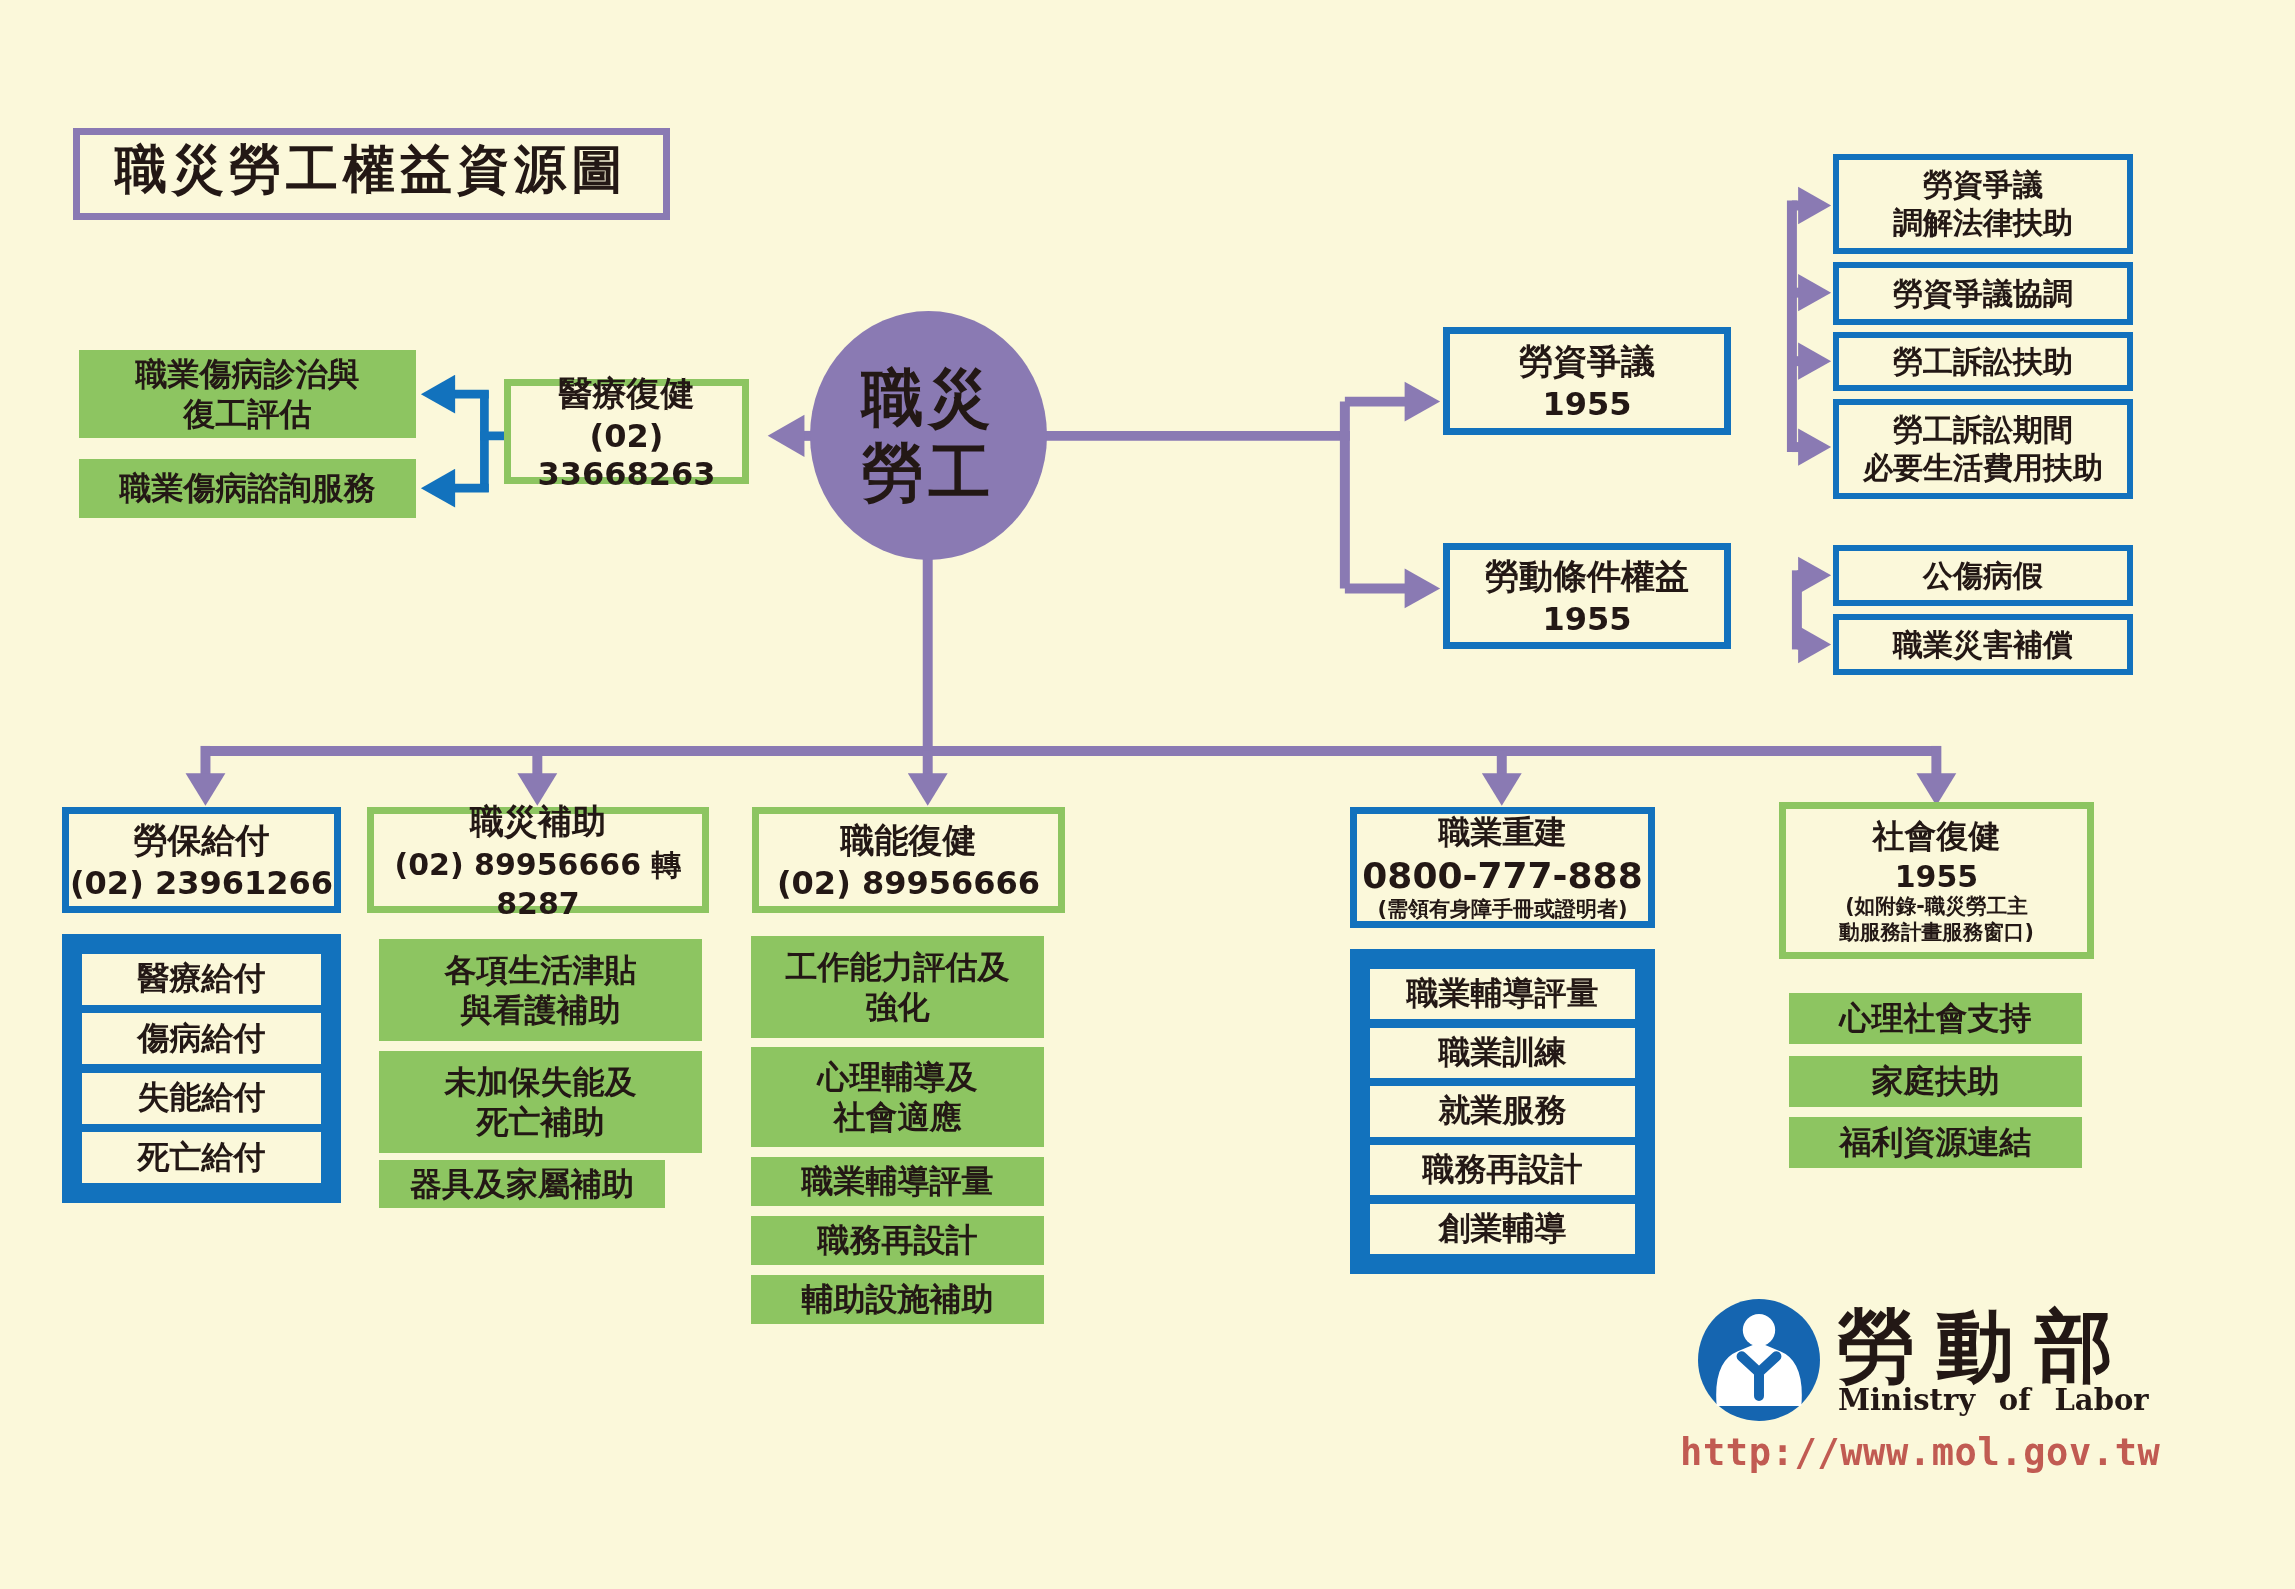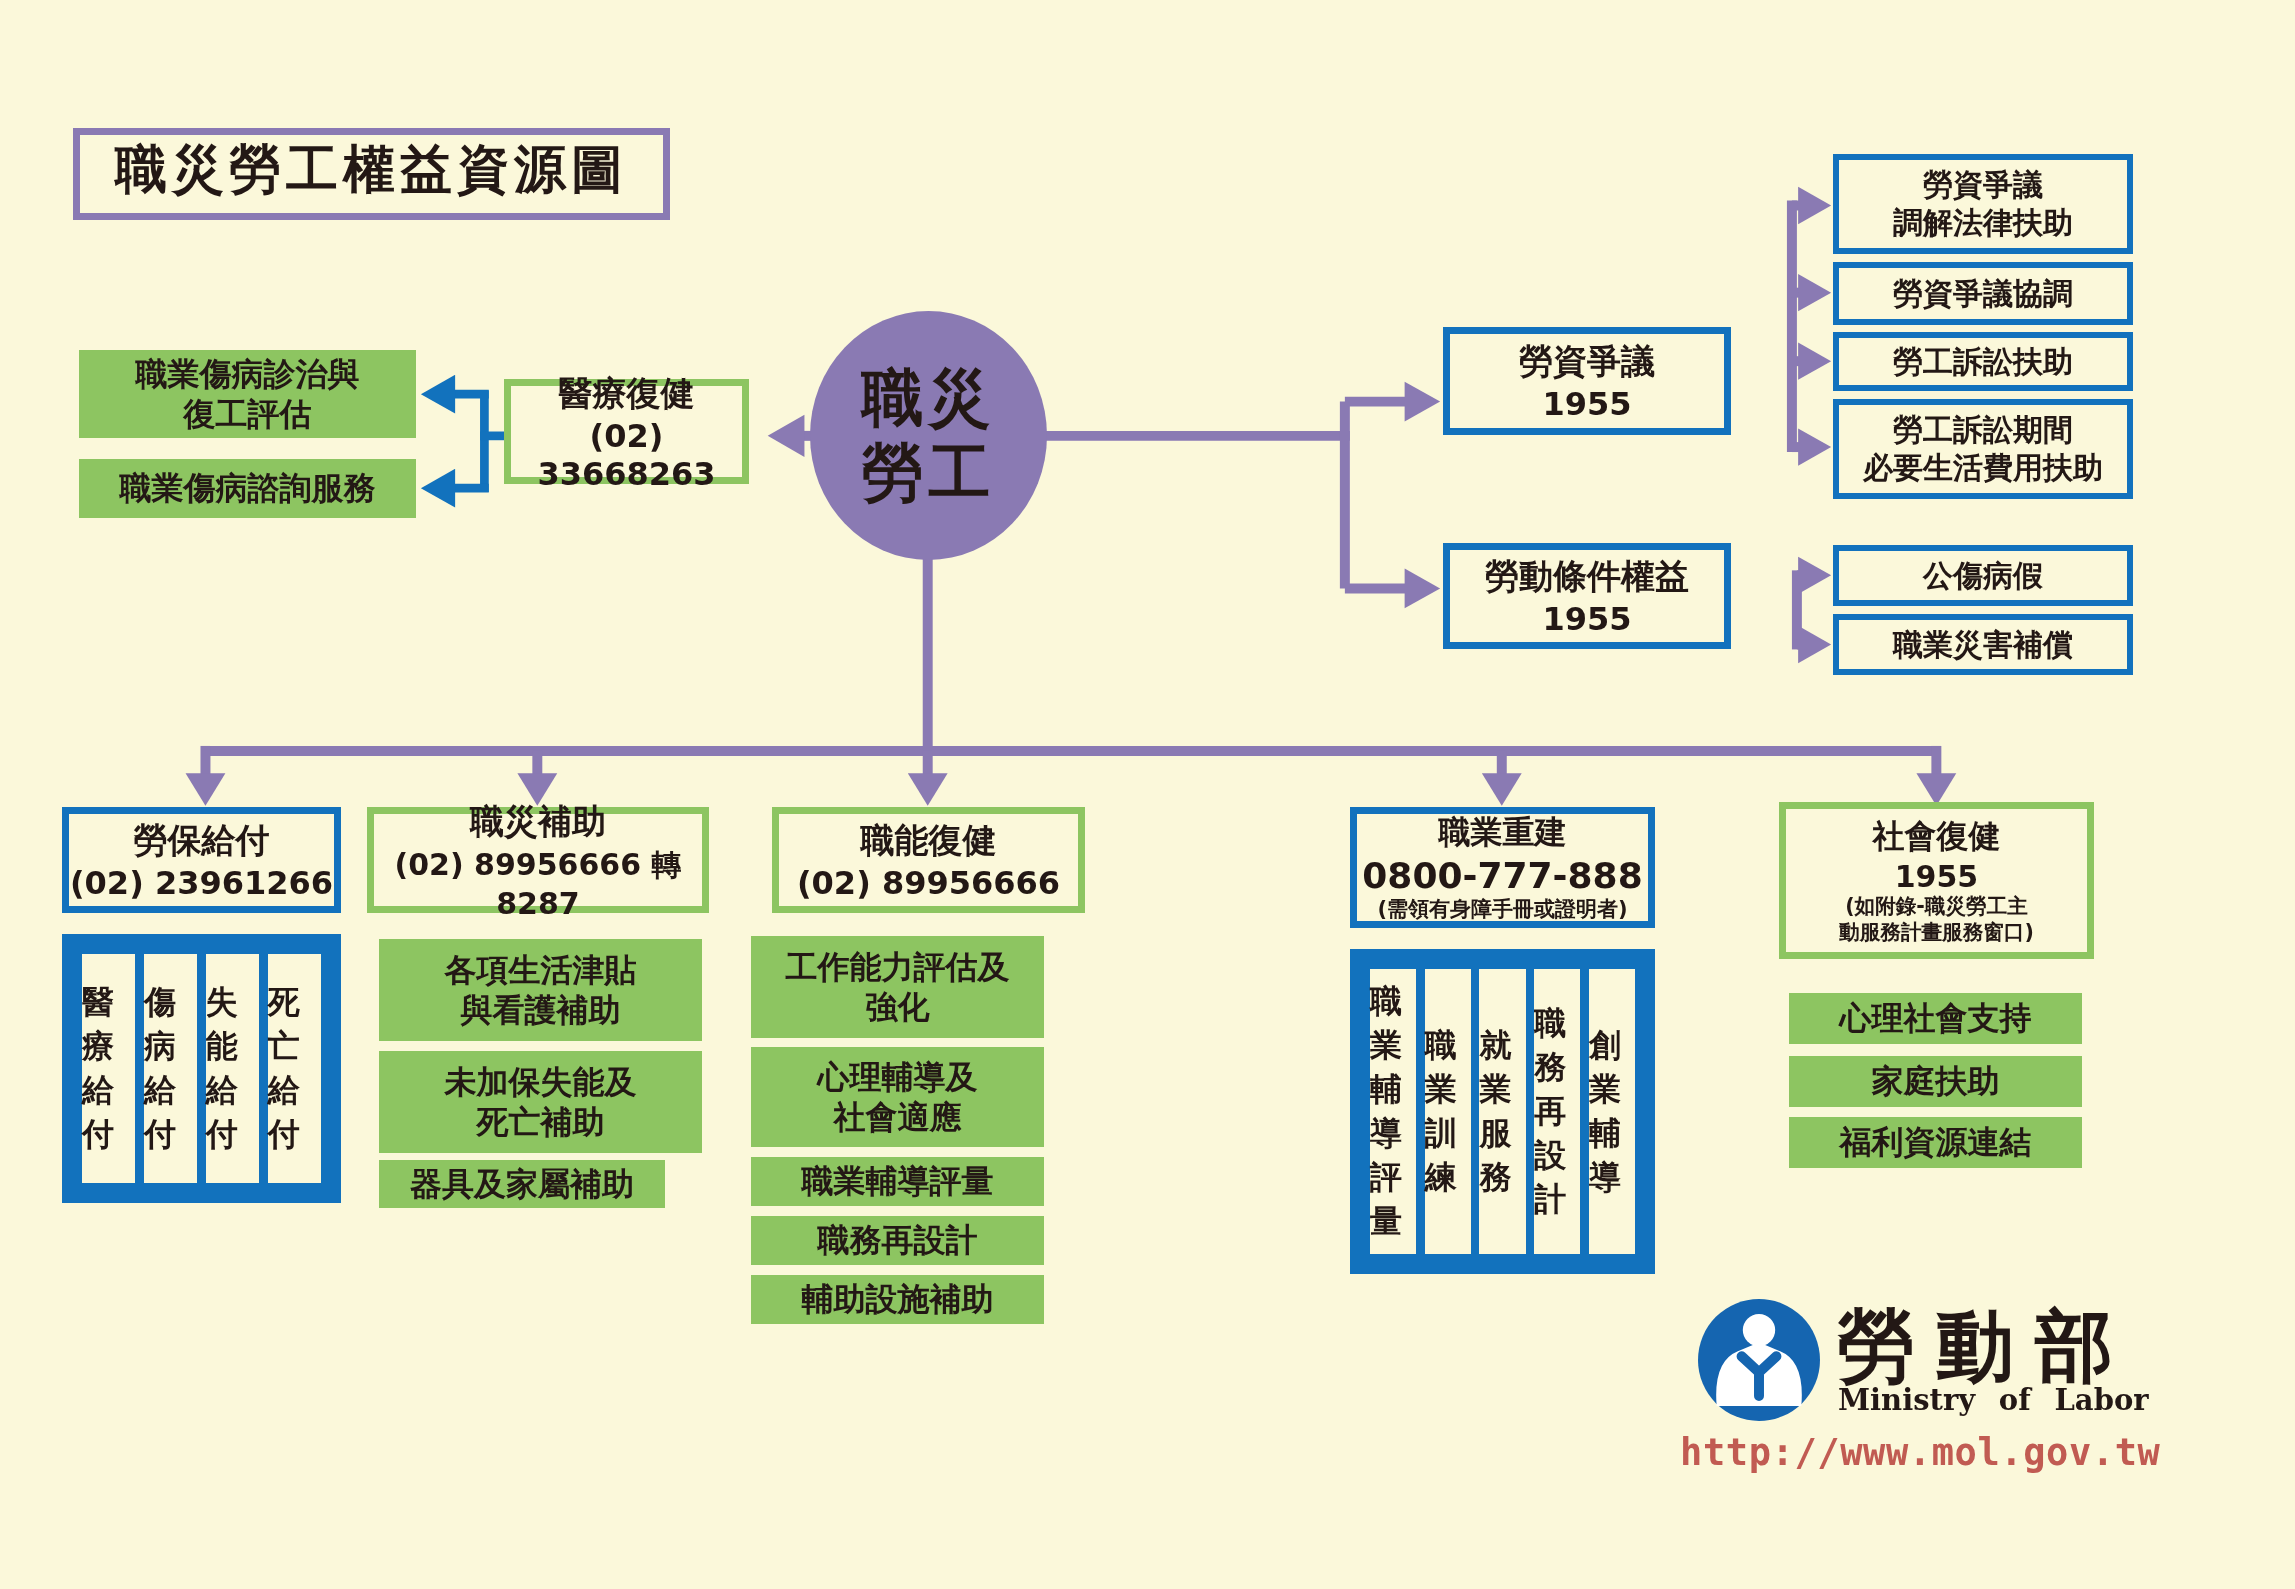"職能復健" div.node { left: 772px -> 752px }
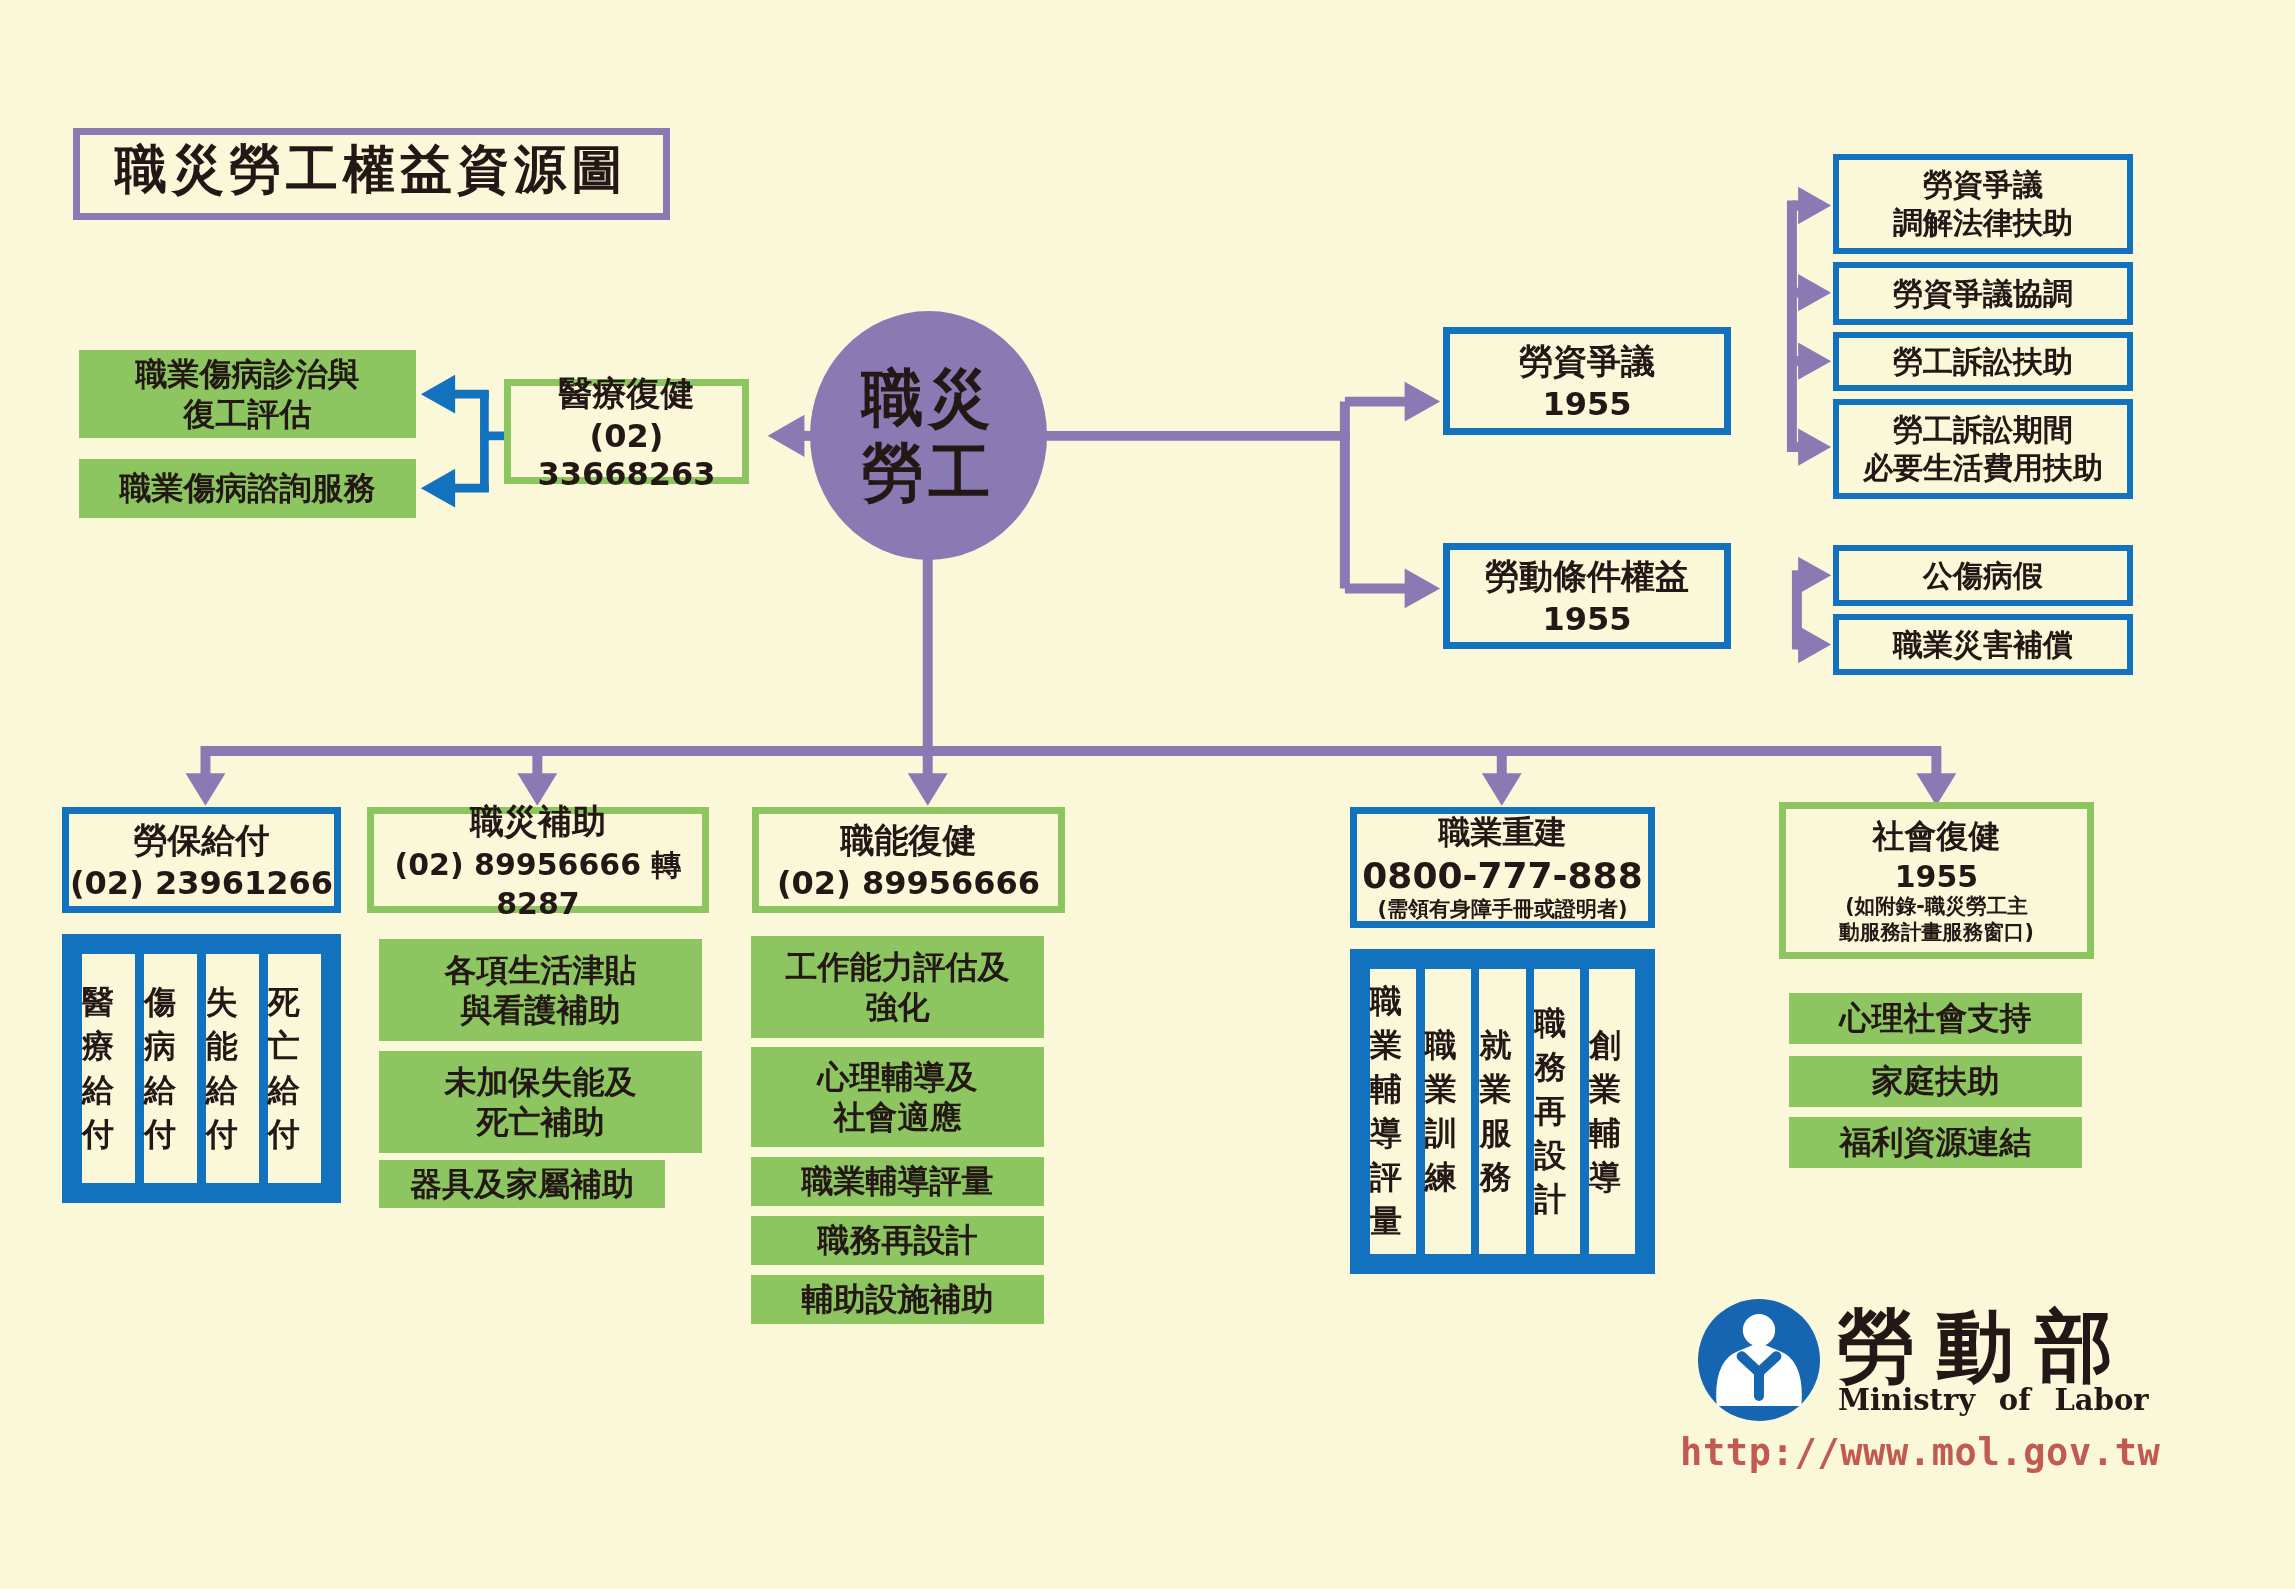"醫療給付" .list-blue { flex-direction: row -> column }
